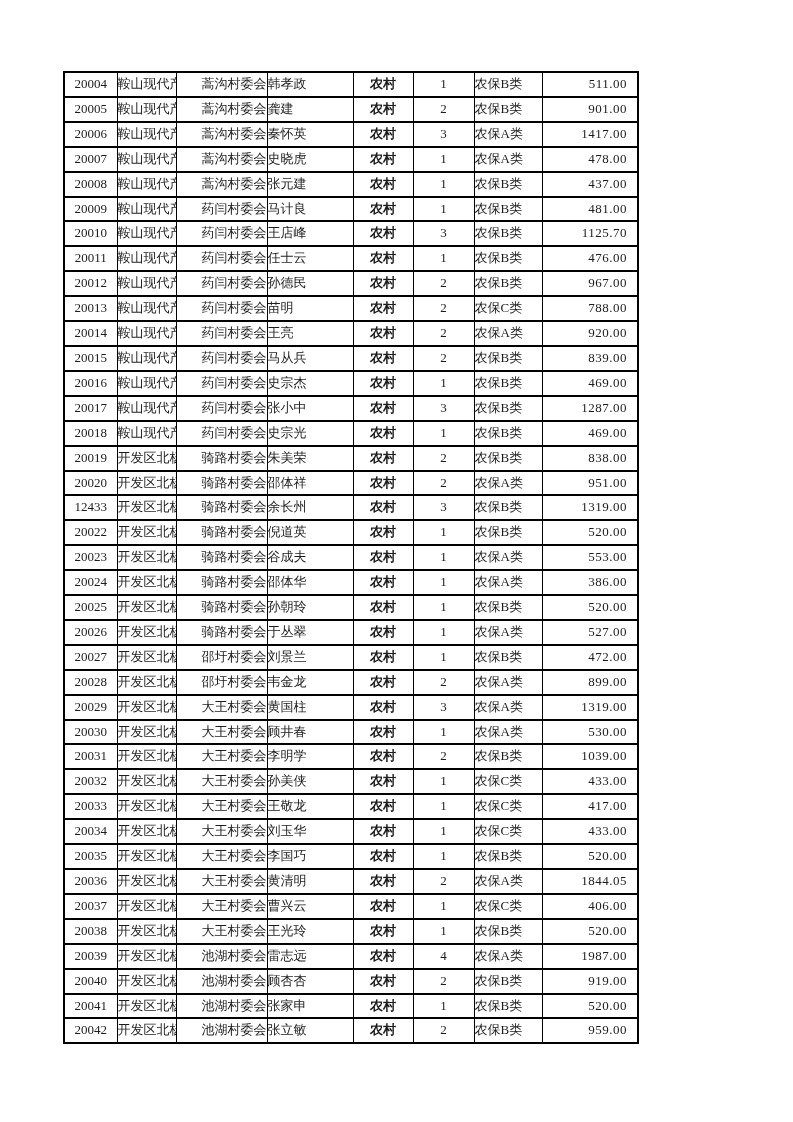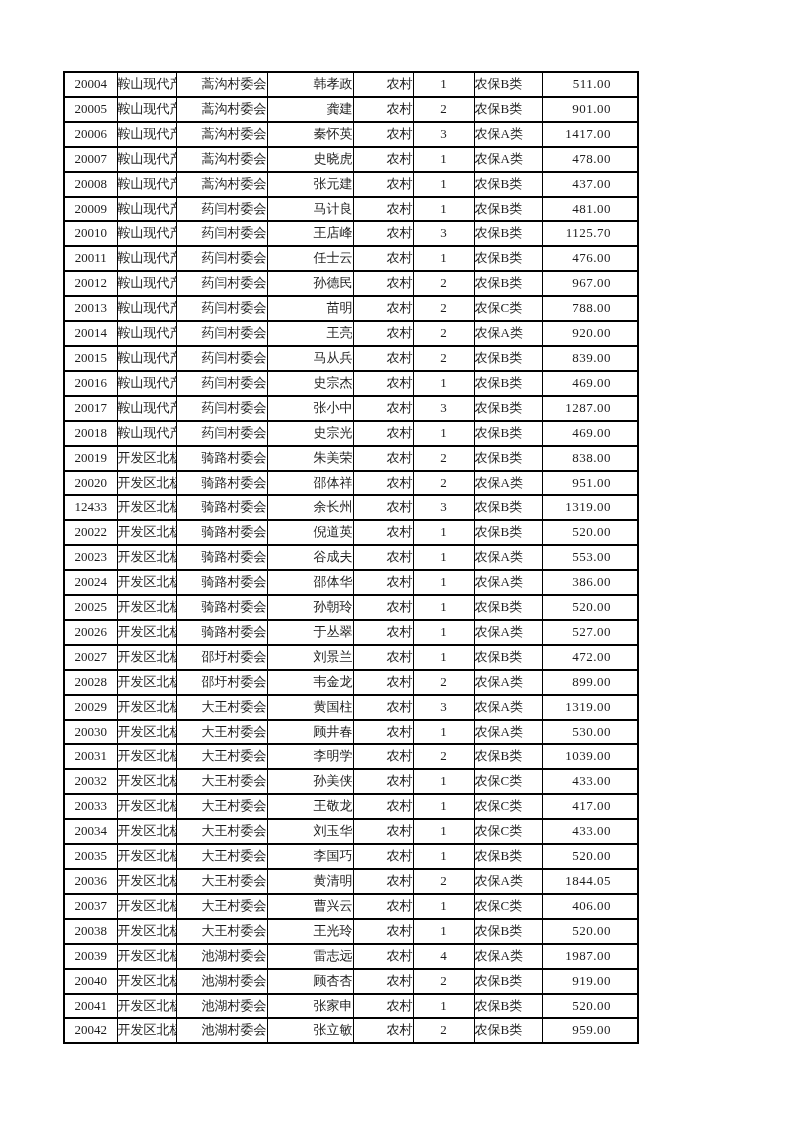"韩孝政" table.roster td.c3 { text-align: right -> left }
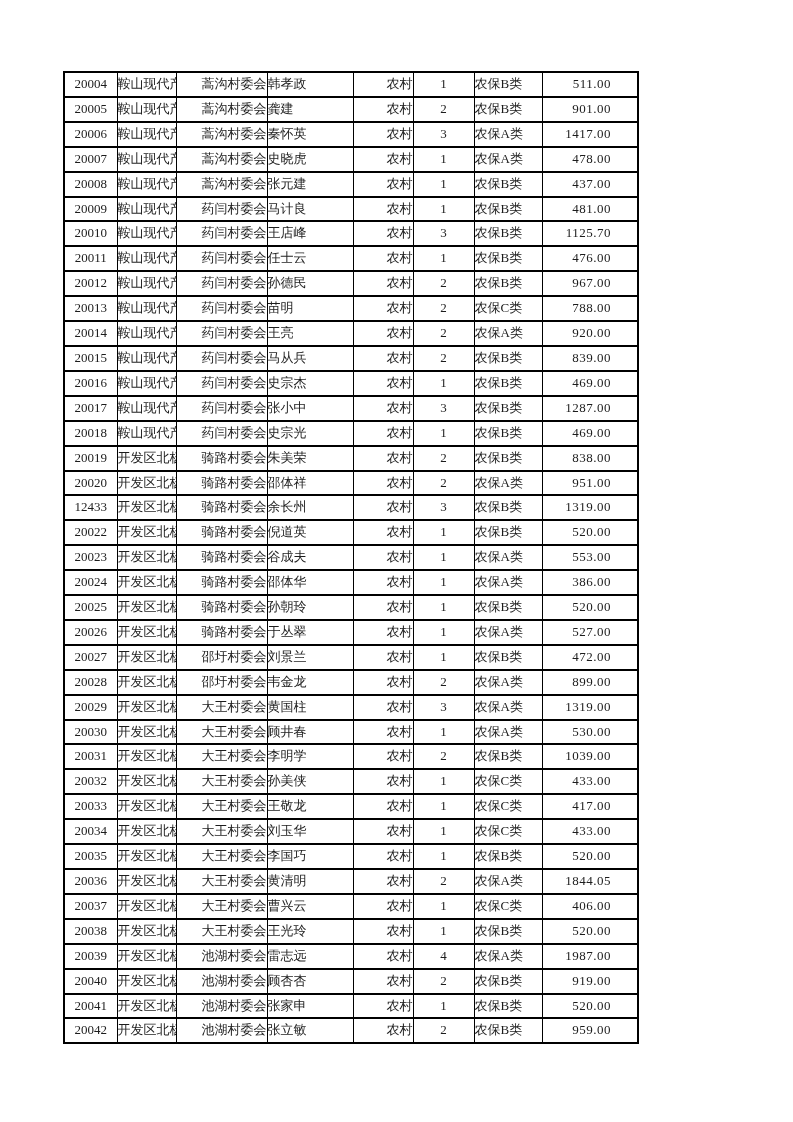"农村" table.roster td.c4 { font-weight: none -> bold; text-align: right -> center }
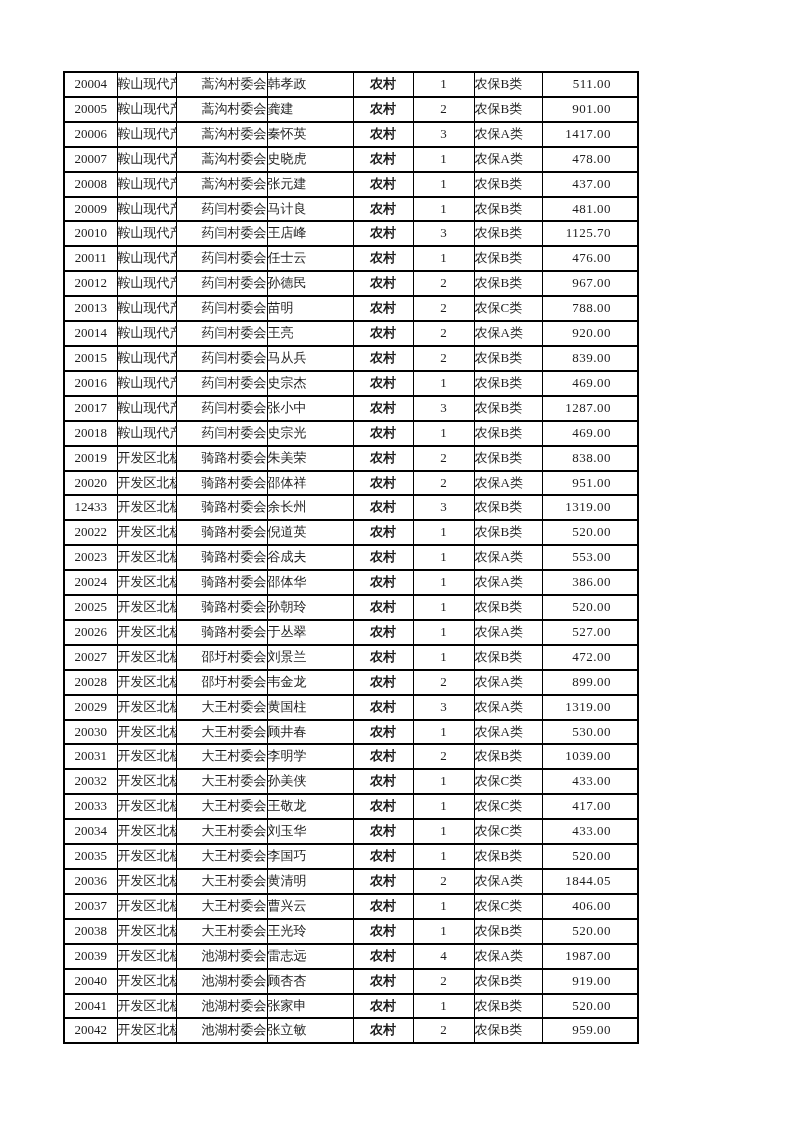"511.00" table.roster td.c7 { padding-right: 26px -> 10px }
